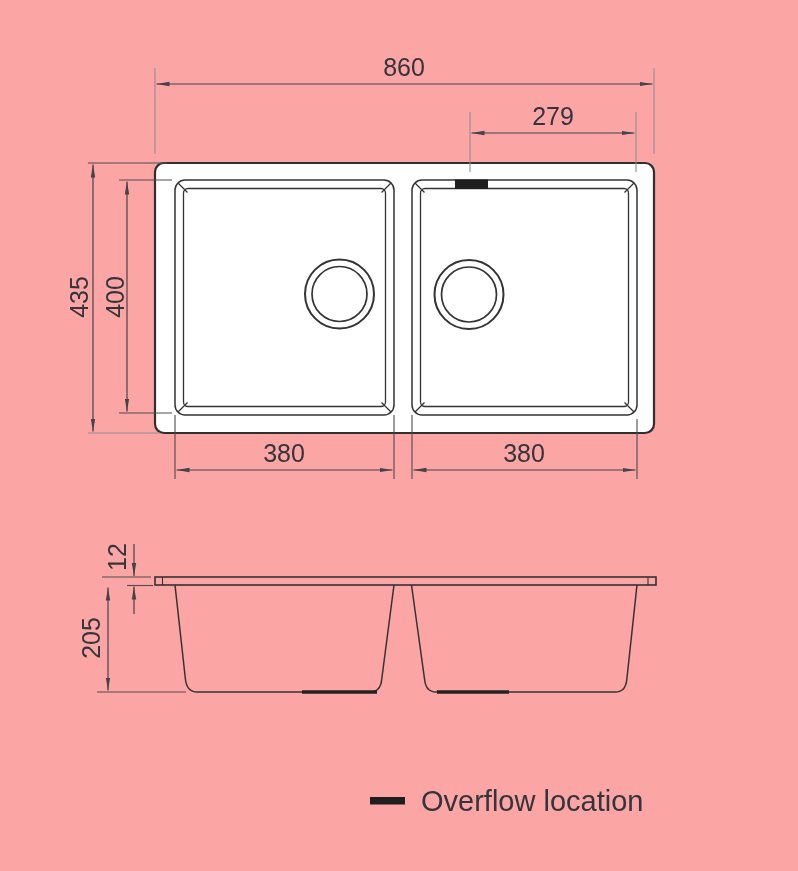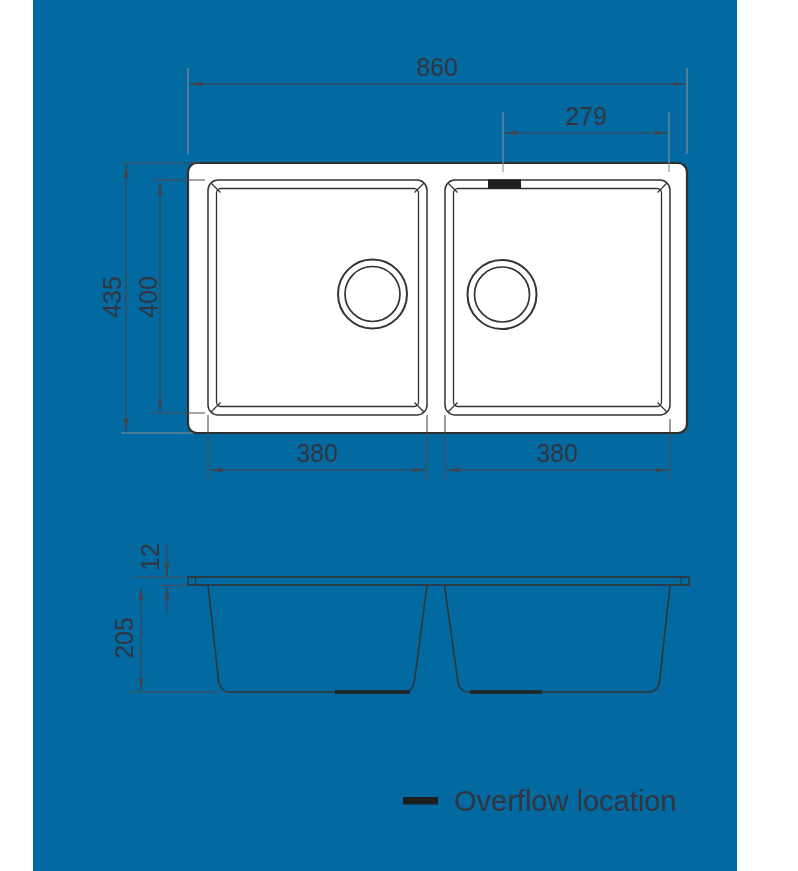"860" .stage { background: #0369a1 -> #fca5a5; margin-left: 33px -> none; width: 704px -> 798px }
